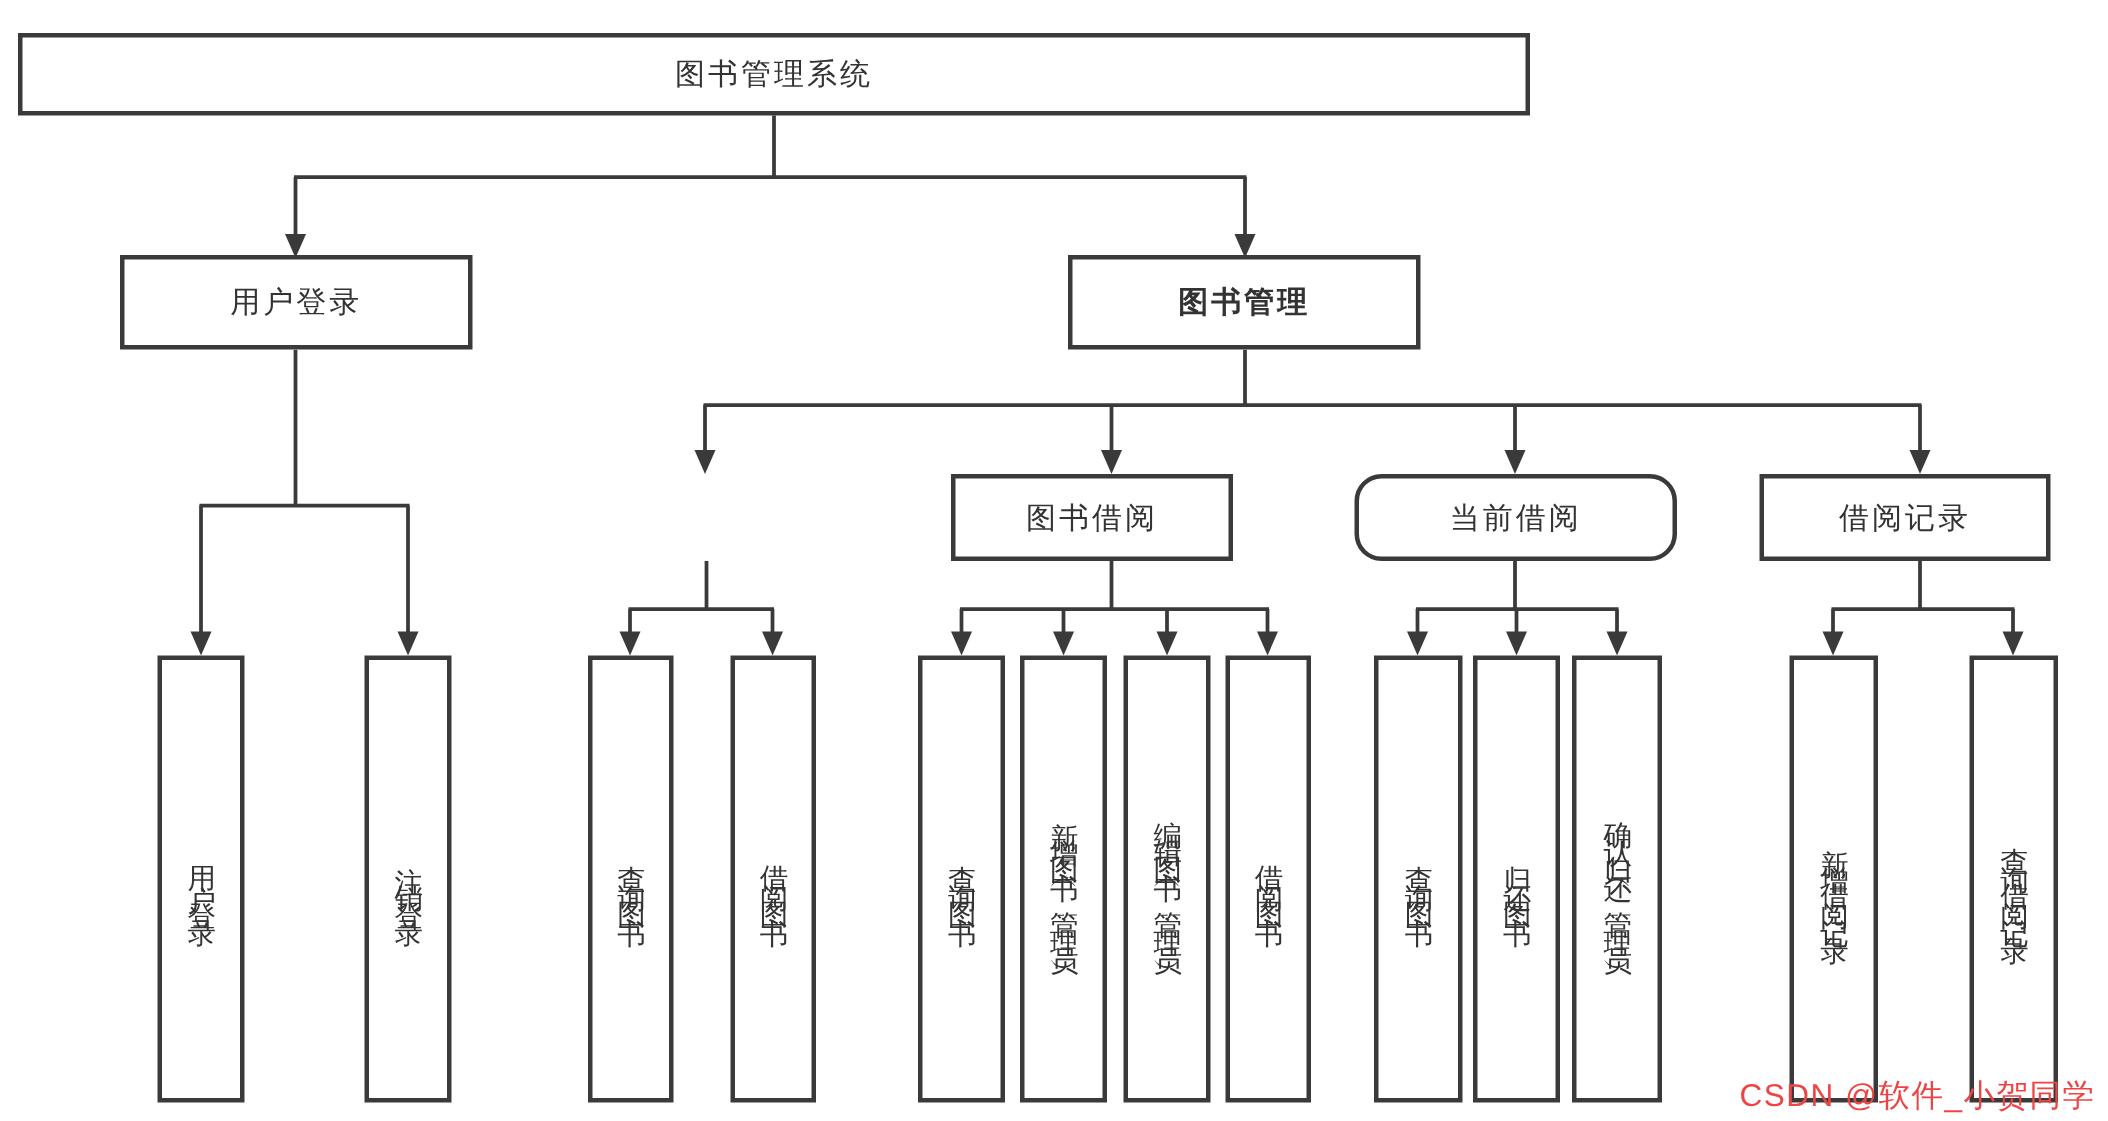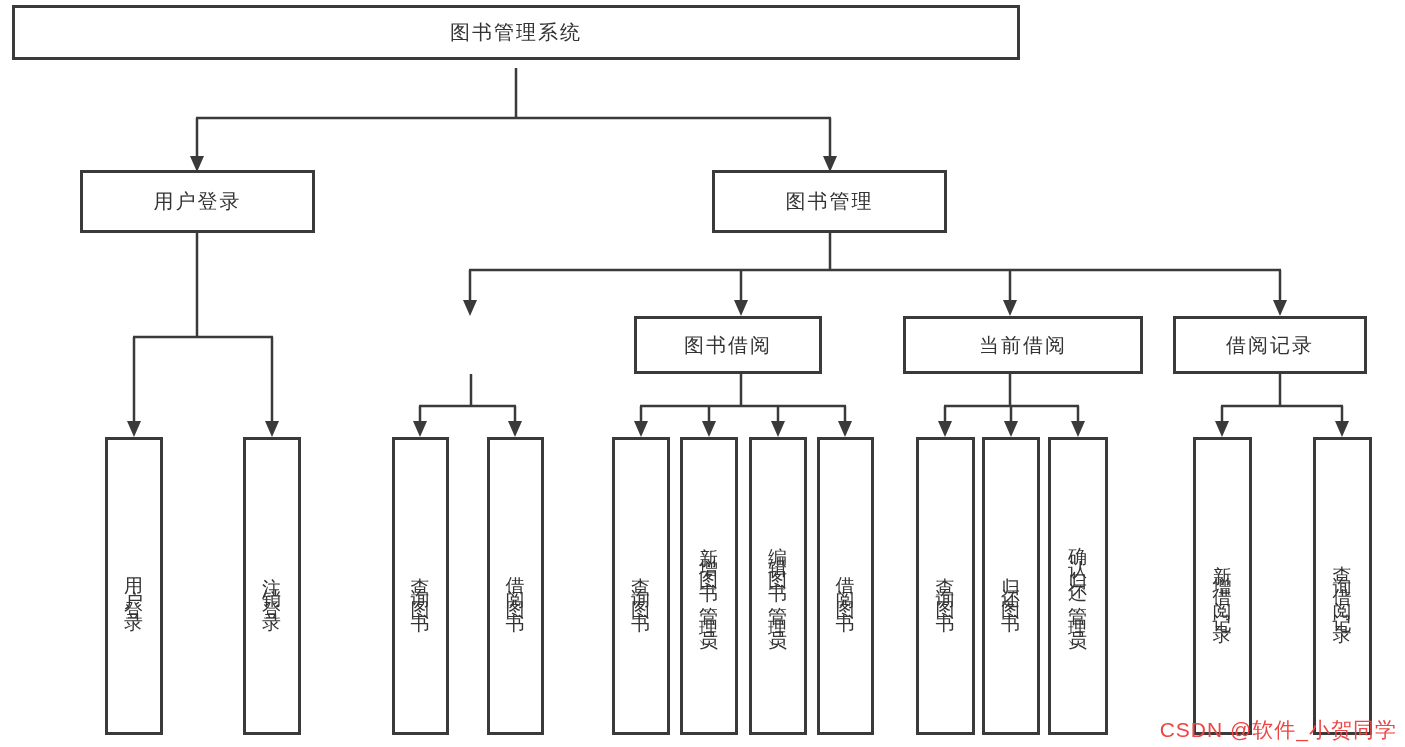"图书管理系统" div.node { top: 5px -> 22px }
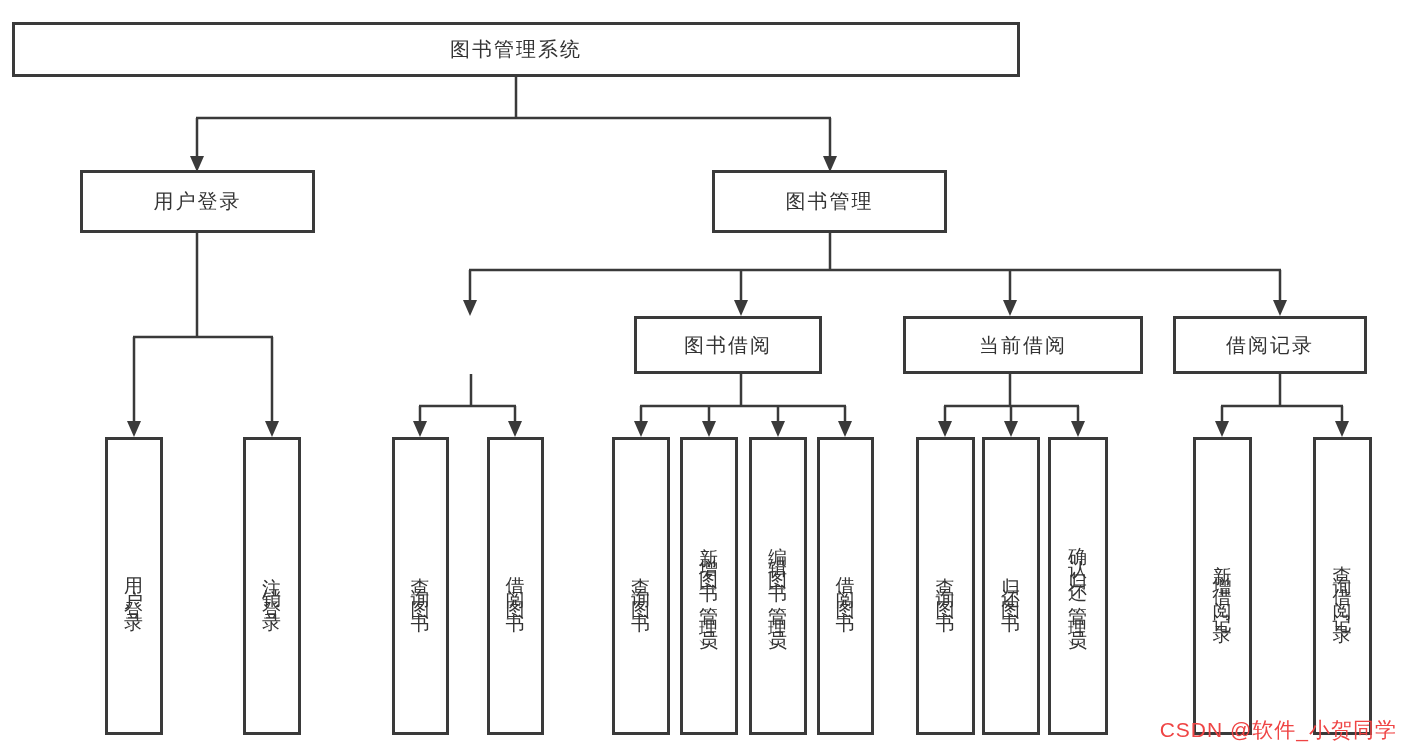"图书管理" div.node { font-weight: none -> bold }
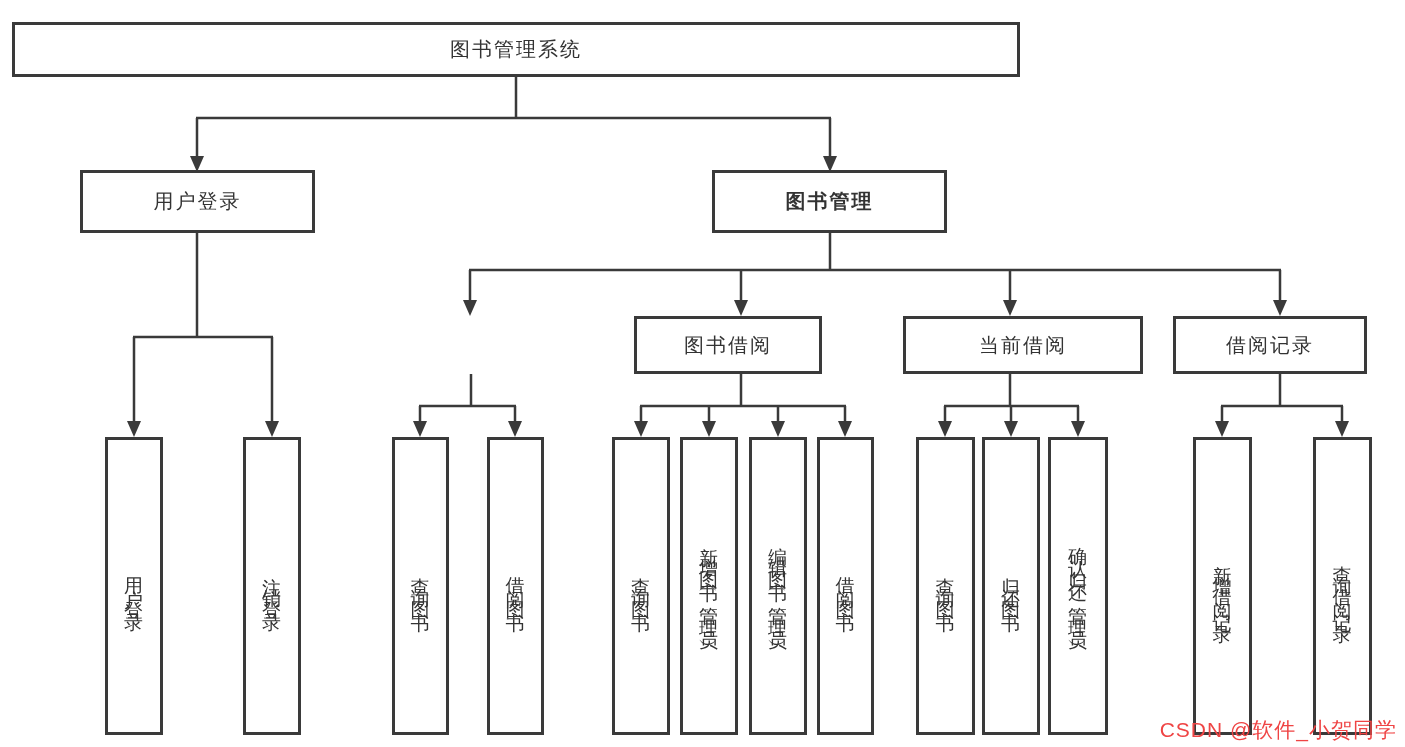"当前借阅" div.node { border-radius: none -> 18px; width: 240px -> 215px }
